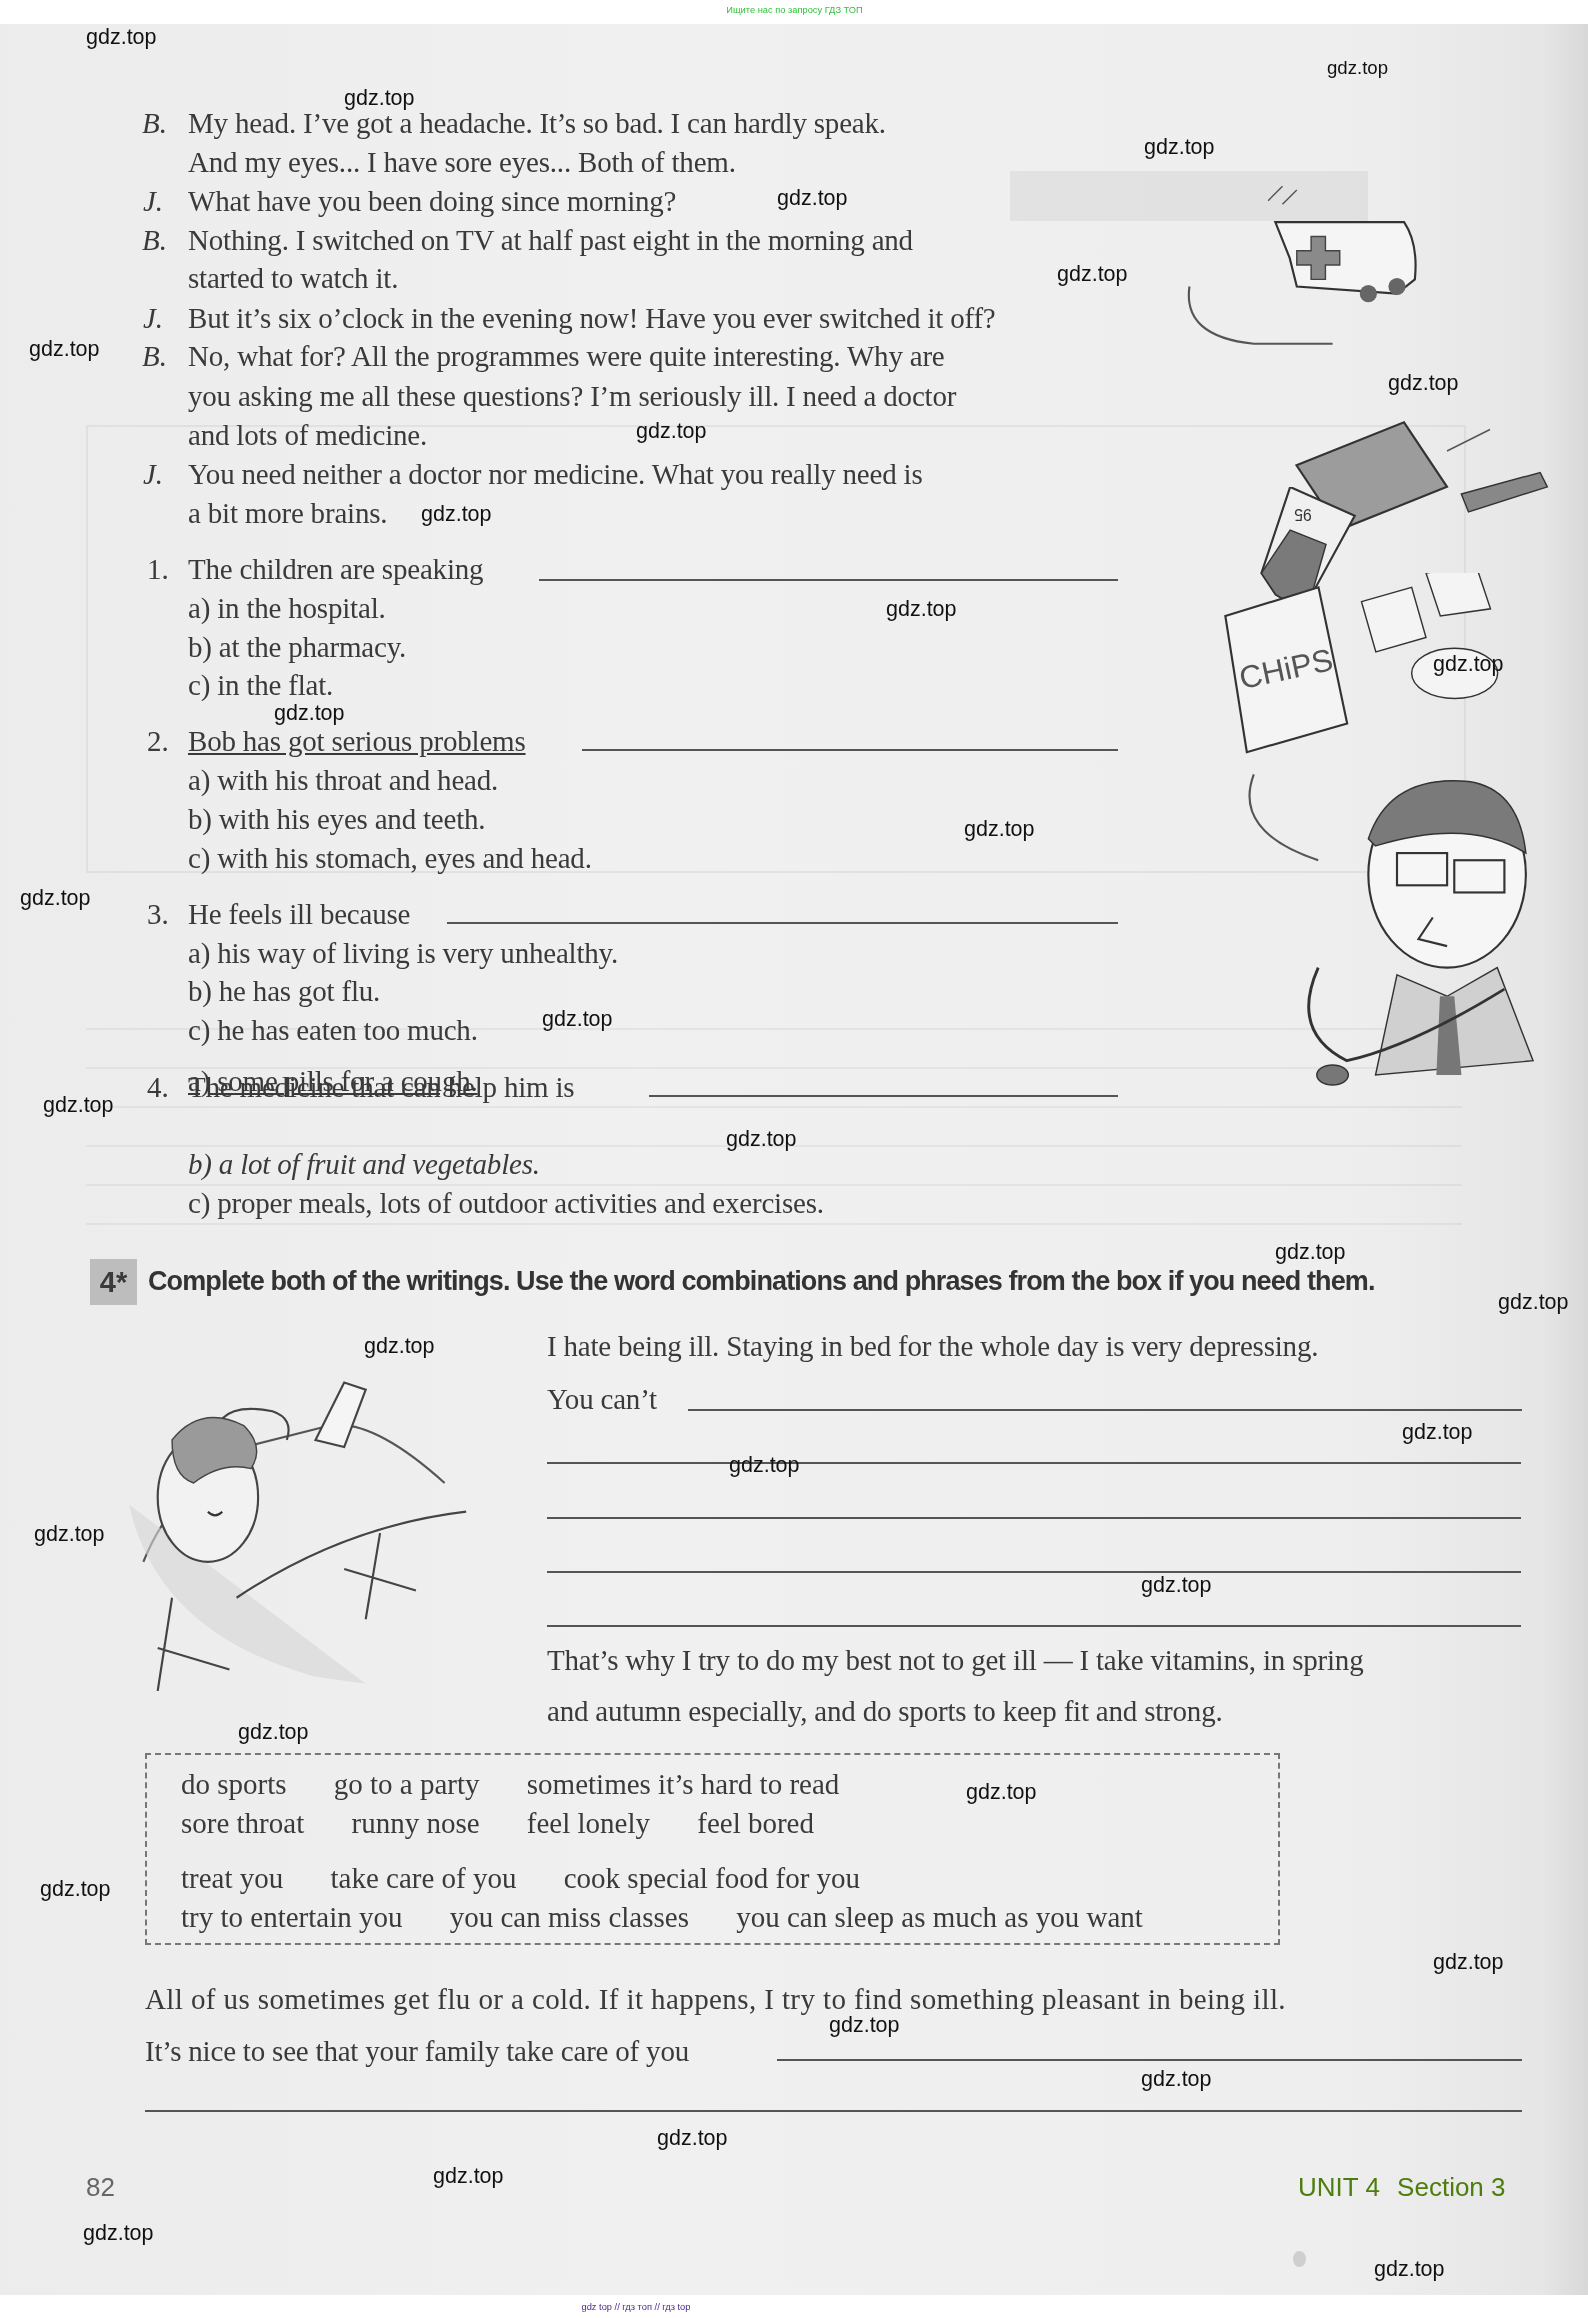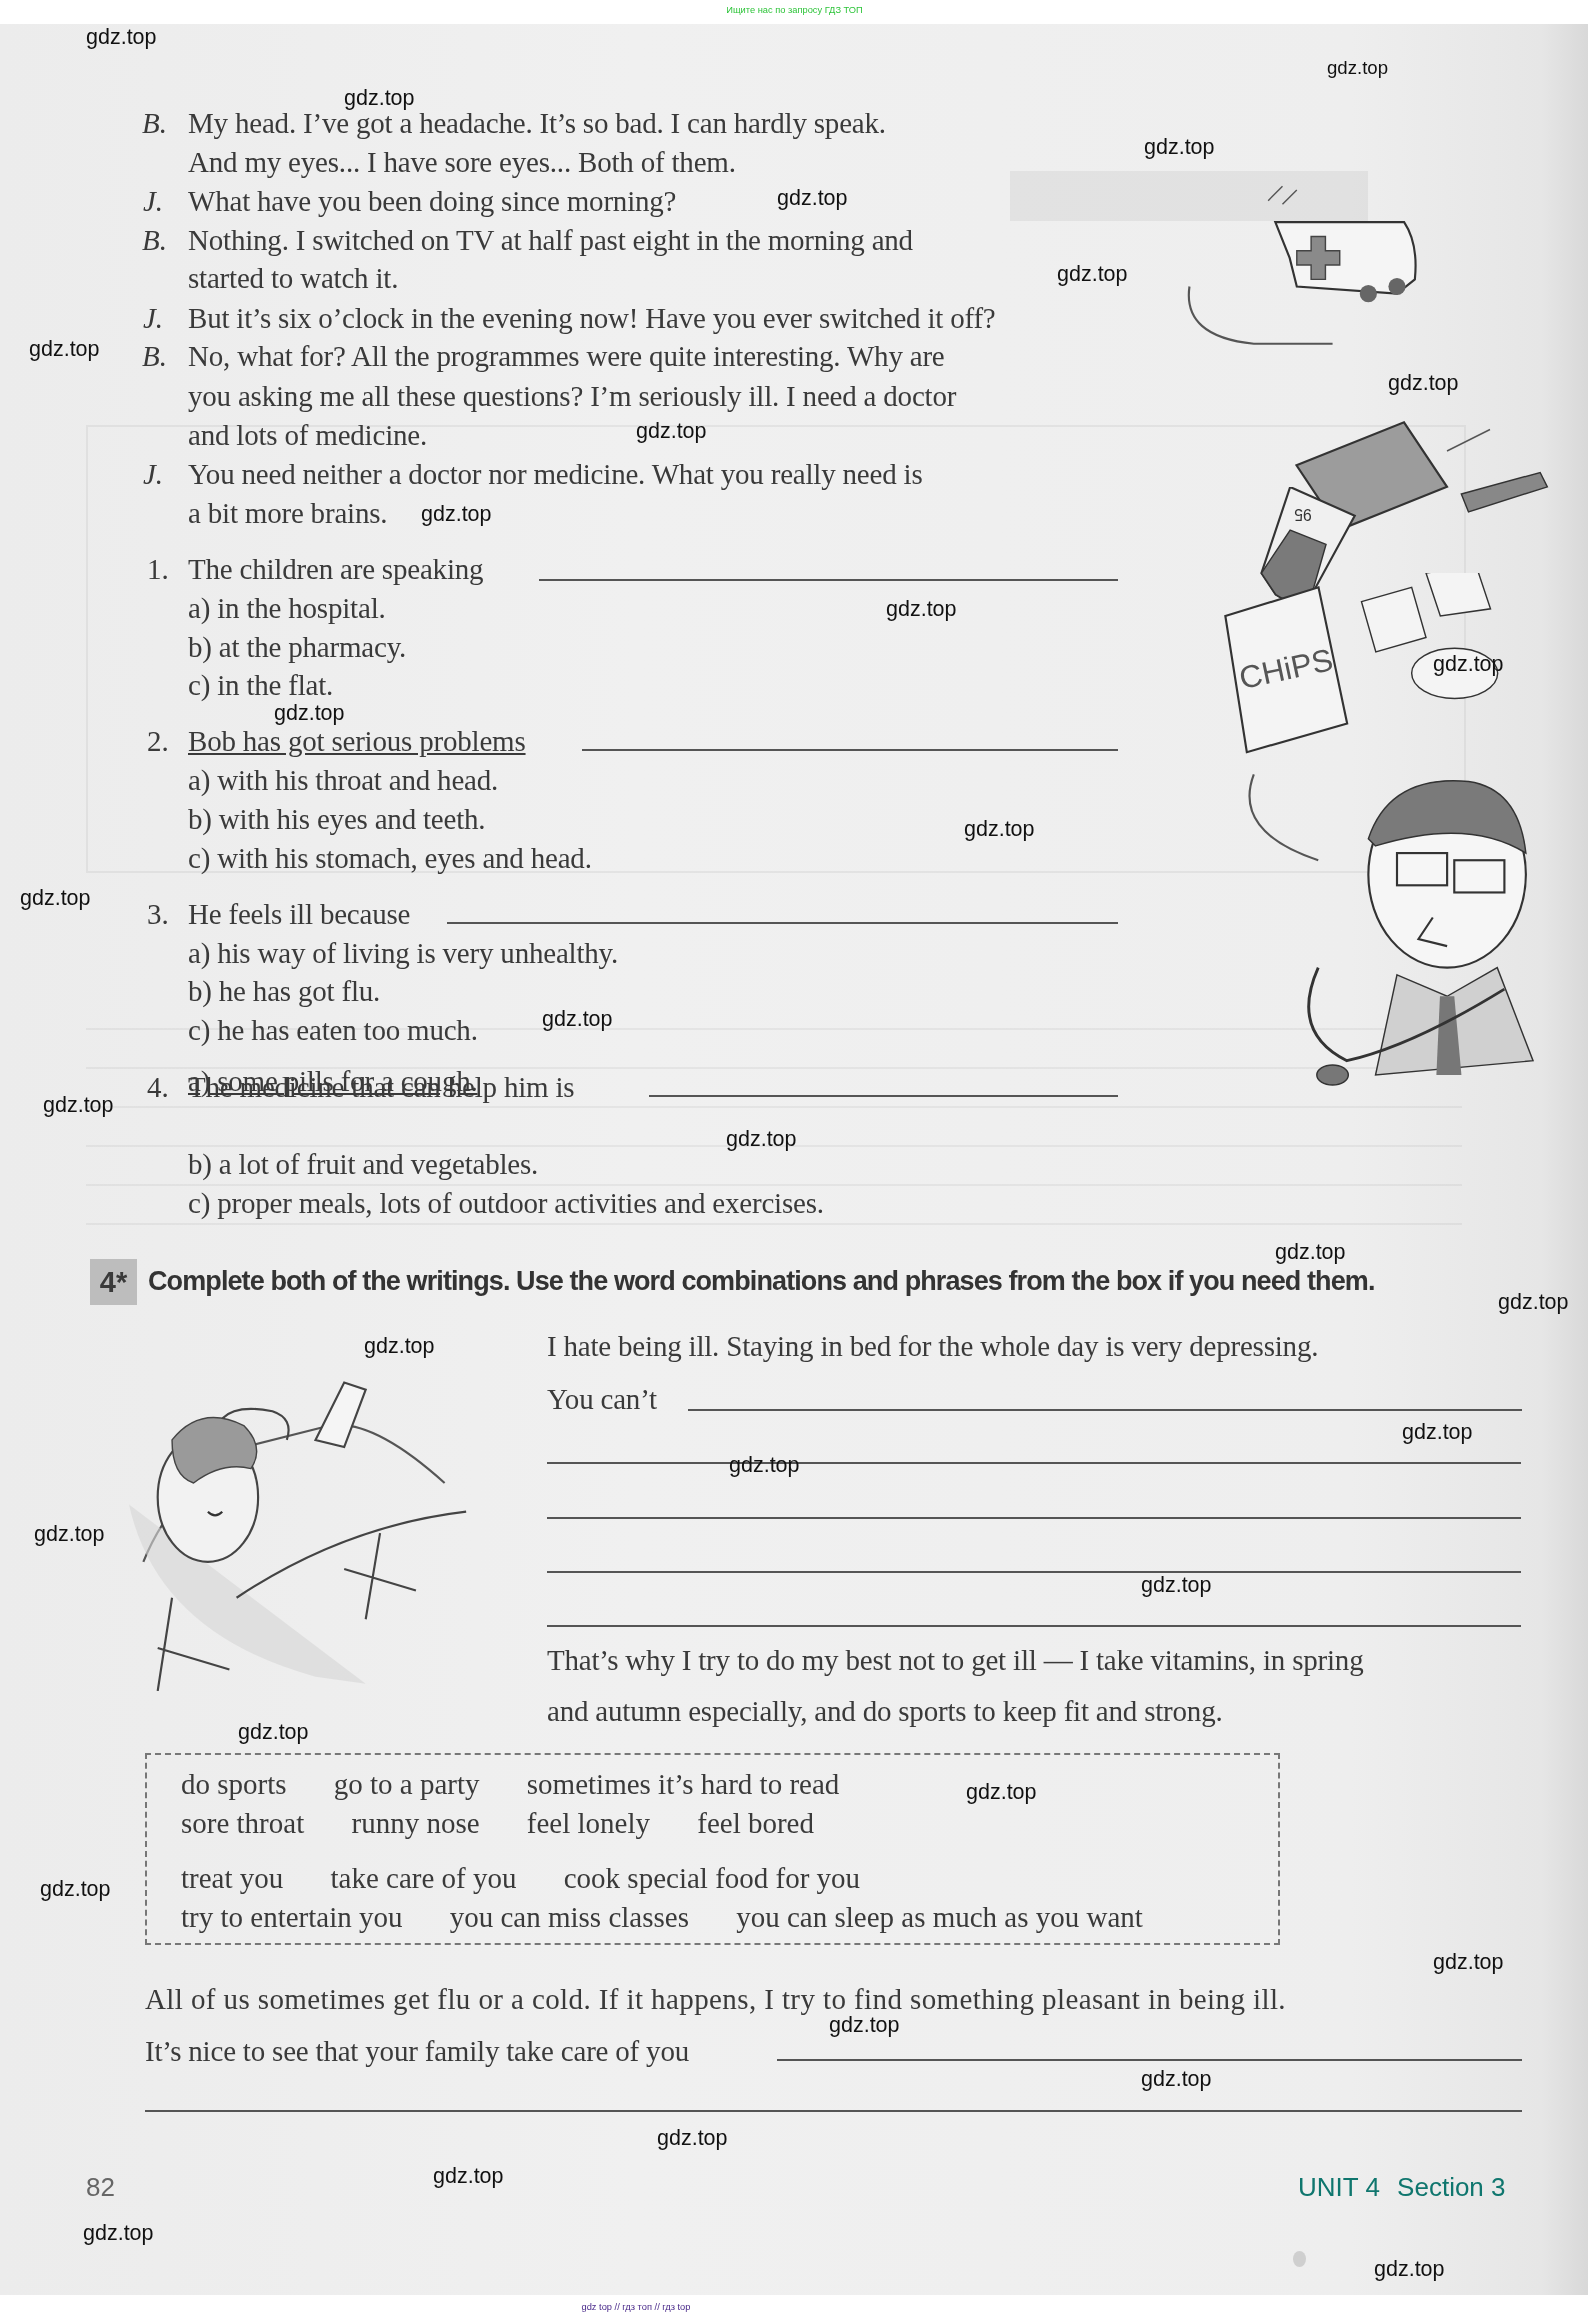"b) a lot of fruit" span.txt { font-style: none -> italic }
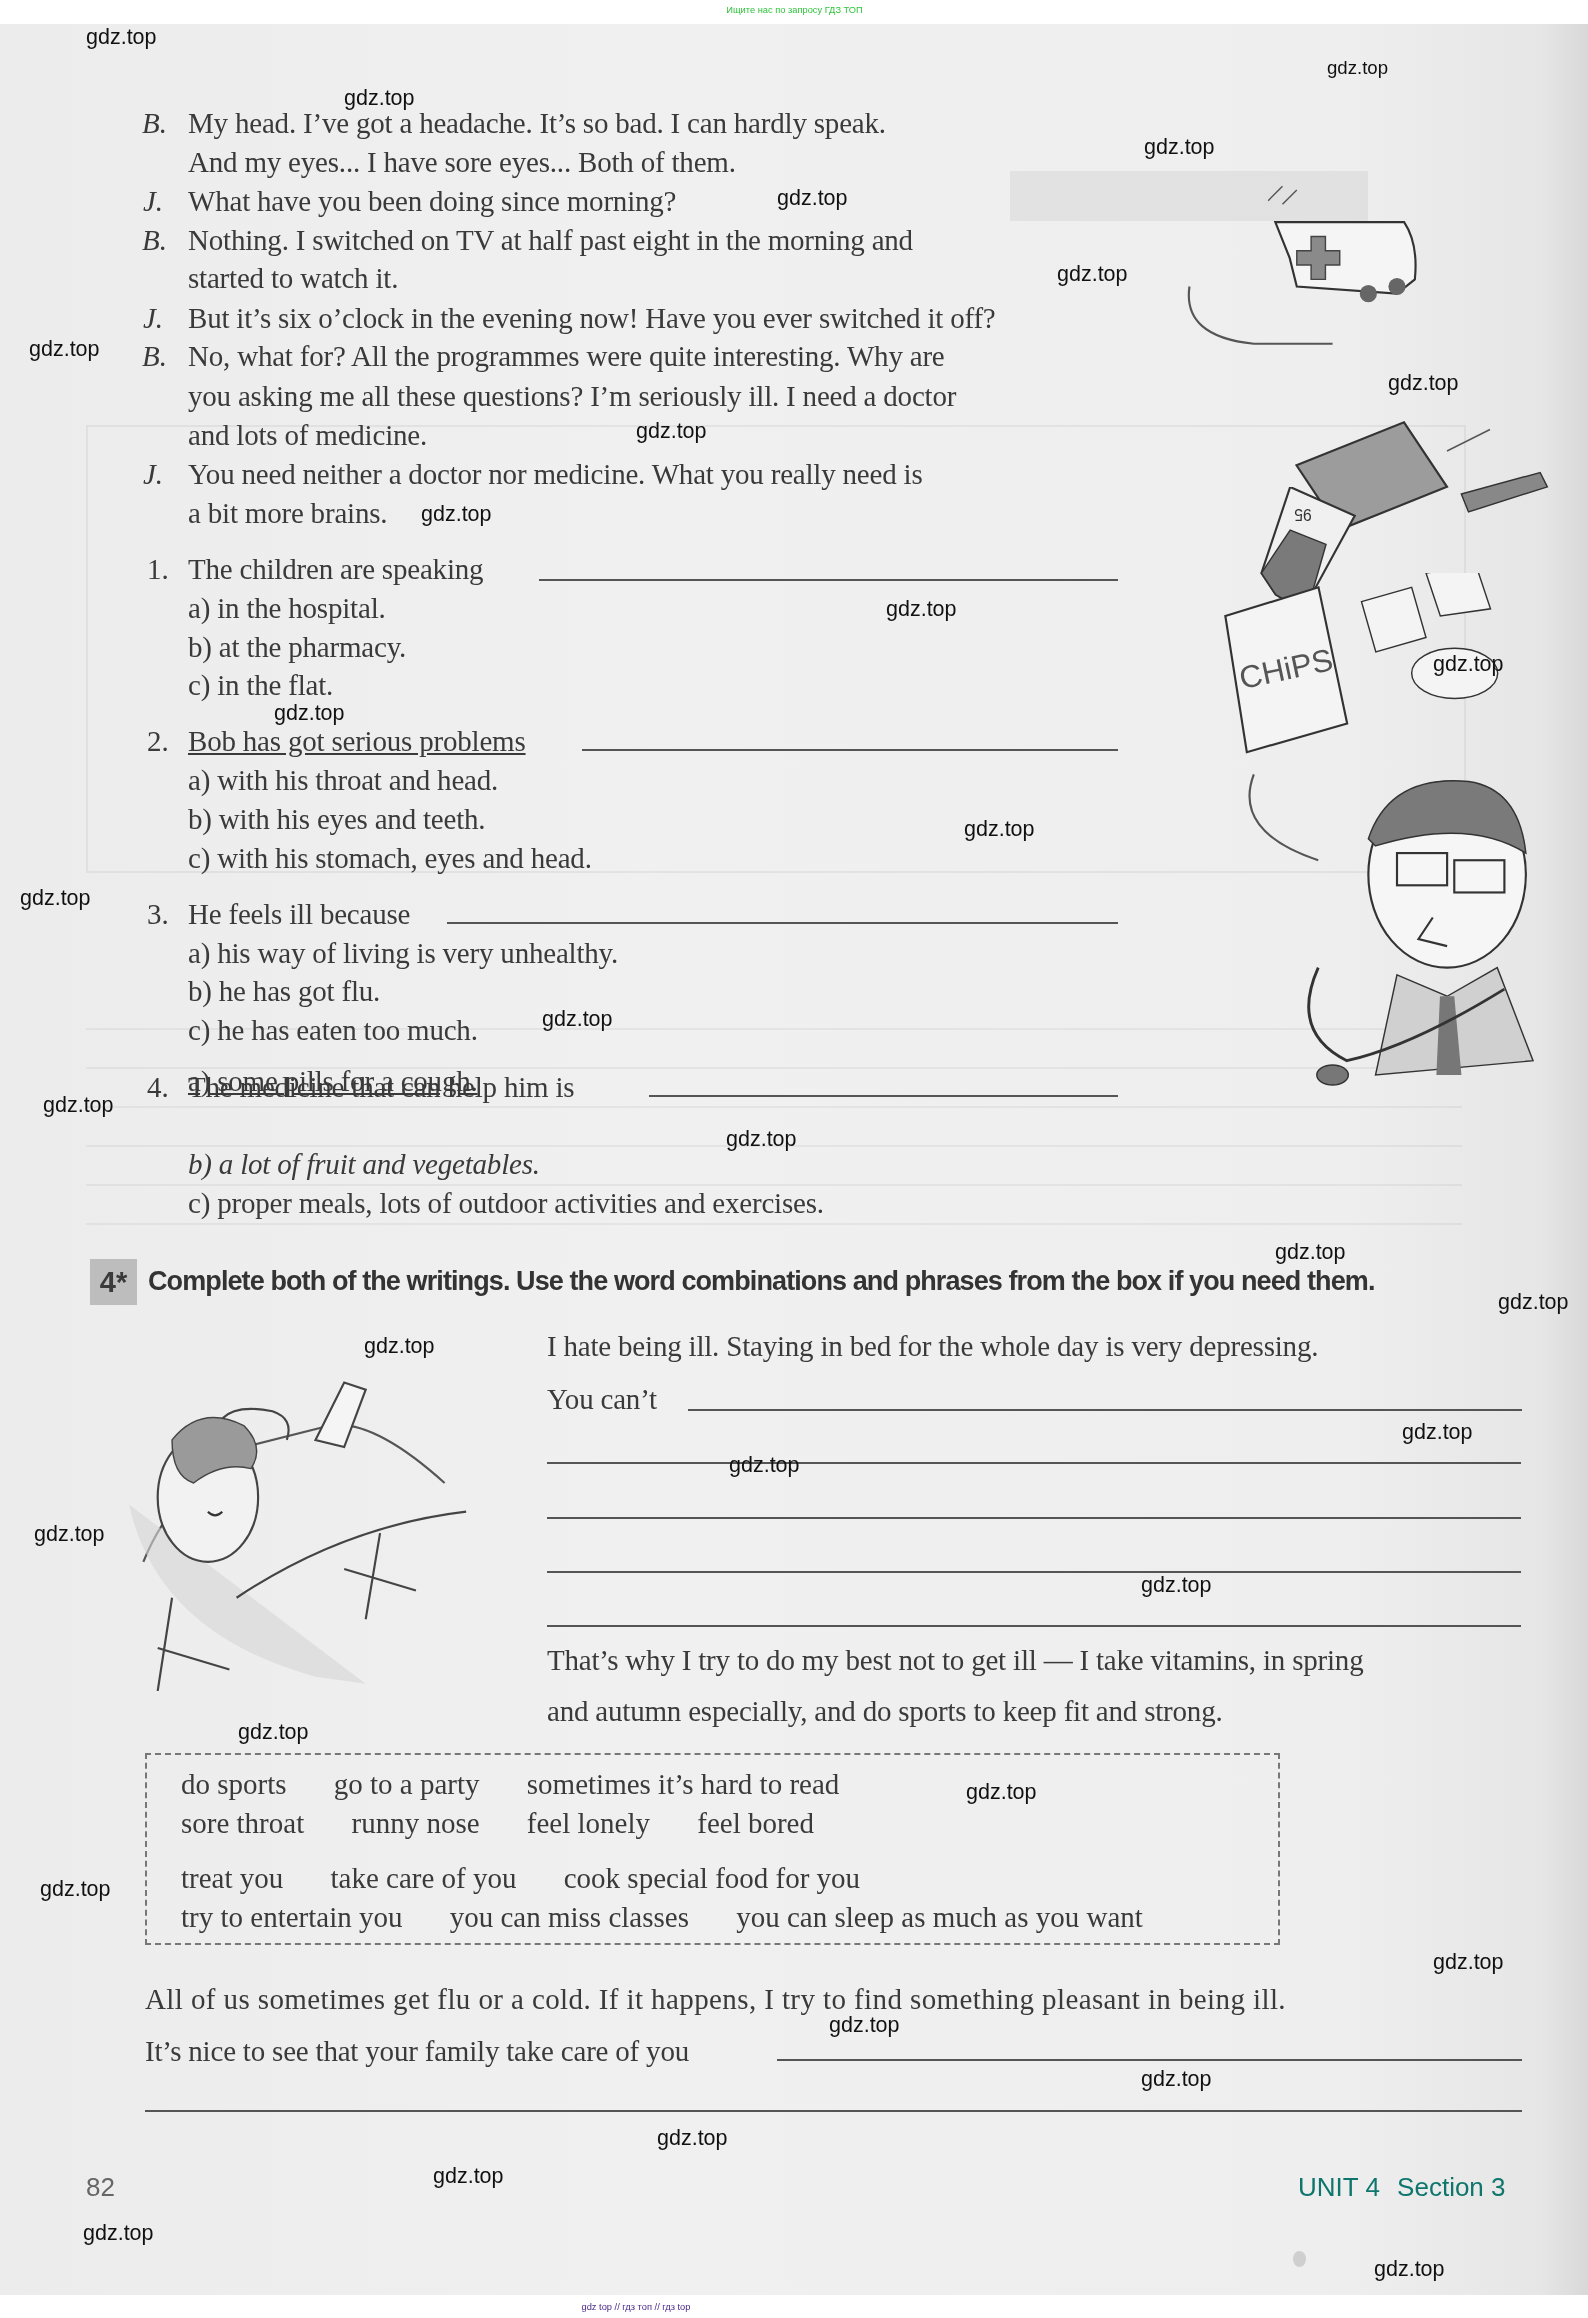"UNIT 4 Section 3" .footer-unit { color: #0f766e -> #4d7c0f }
